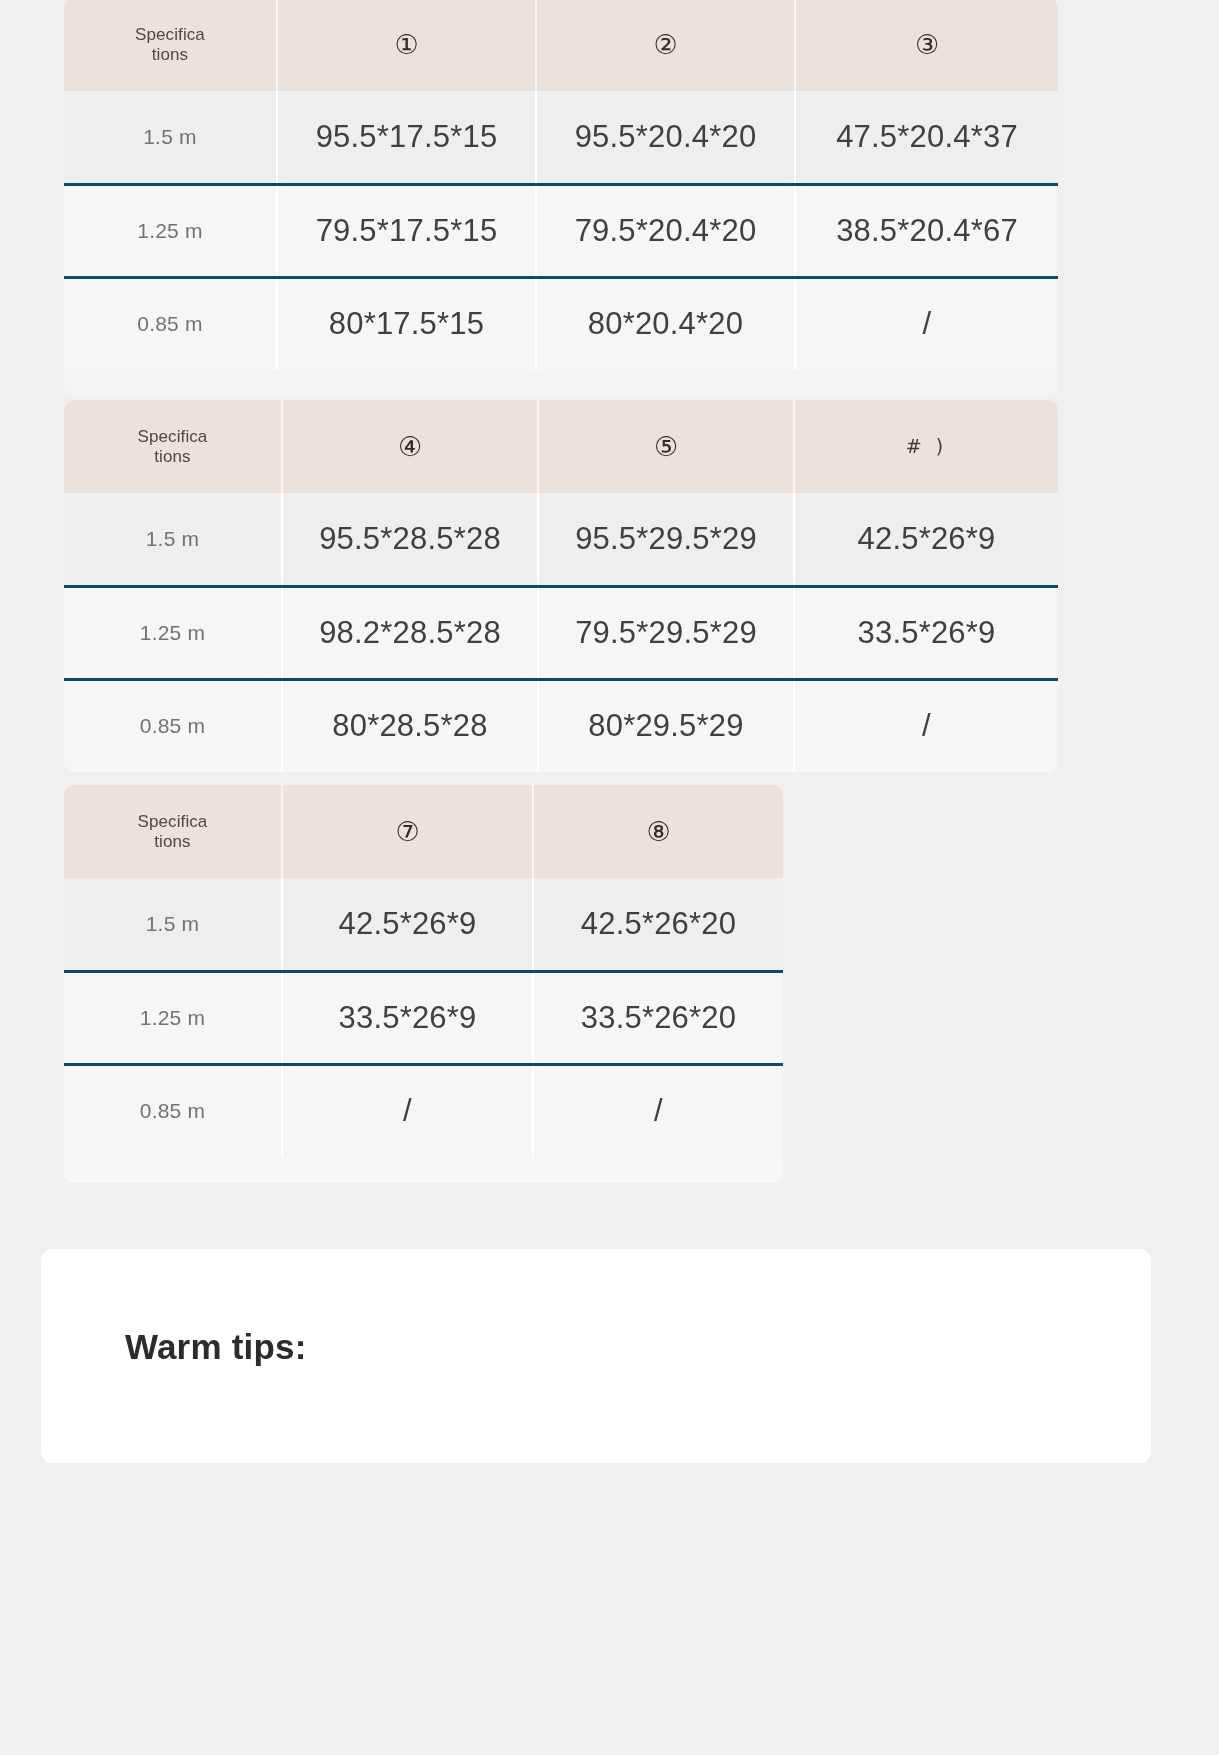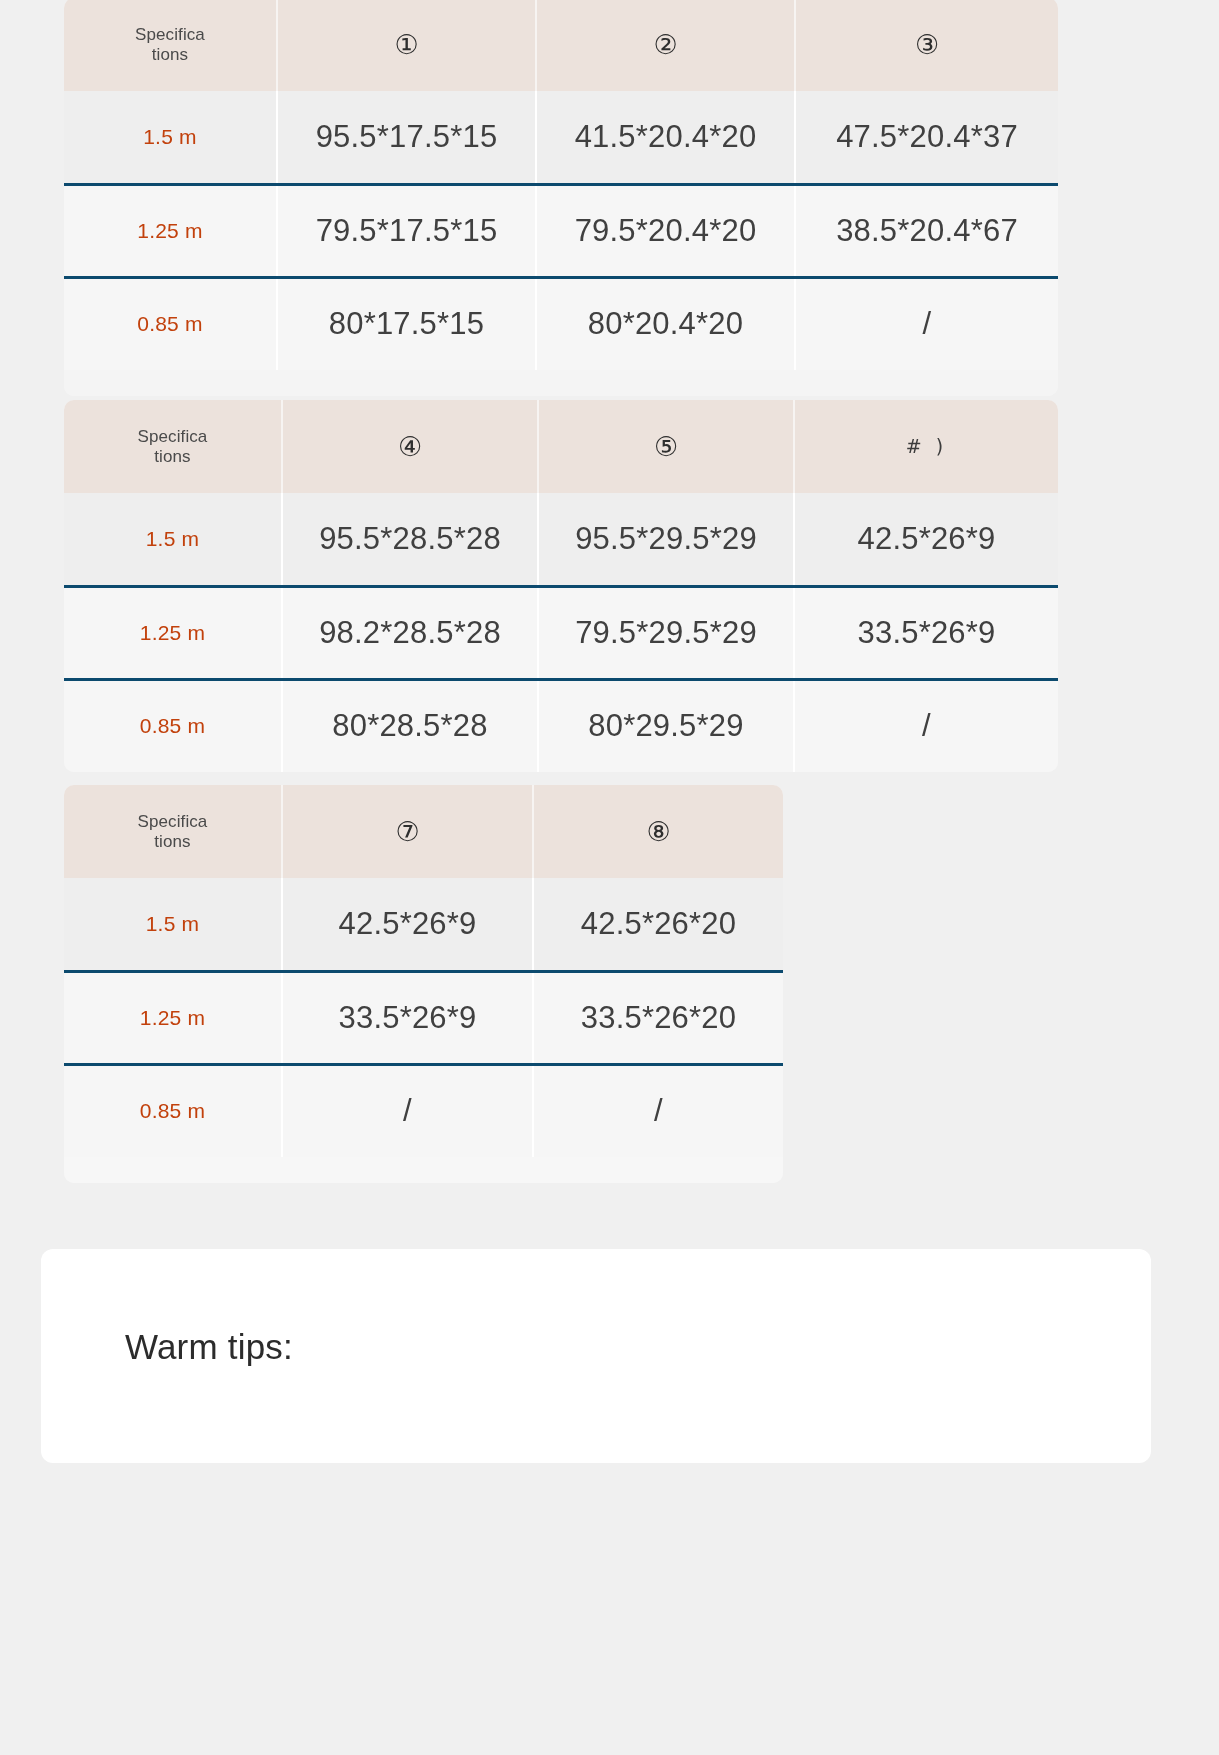"1.5 m" .spec-table tbody td.rowlabel { color: #c2410c -> #737373 }
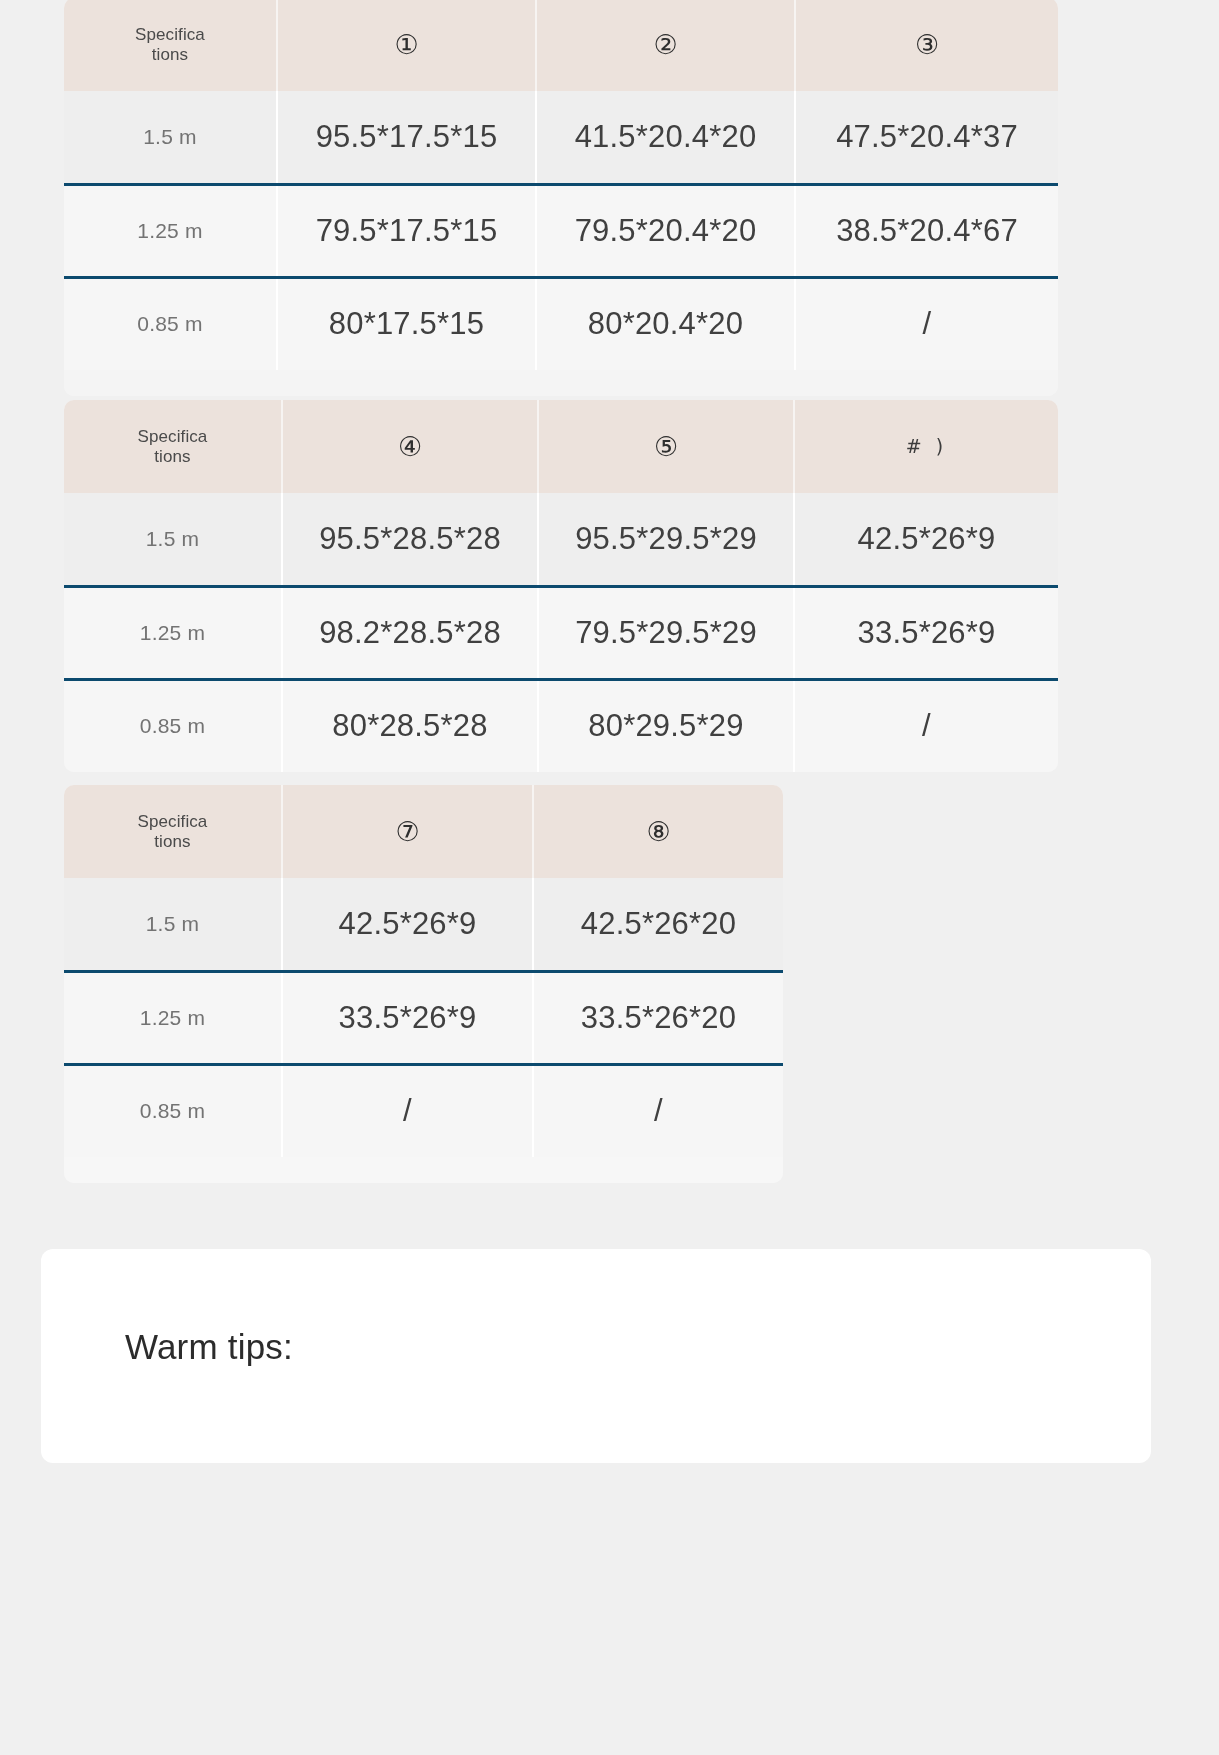"41.5*20.4*20" td { text: 41.5 -> 95.5 }
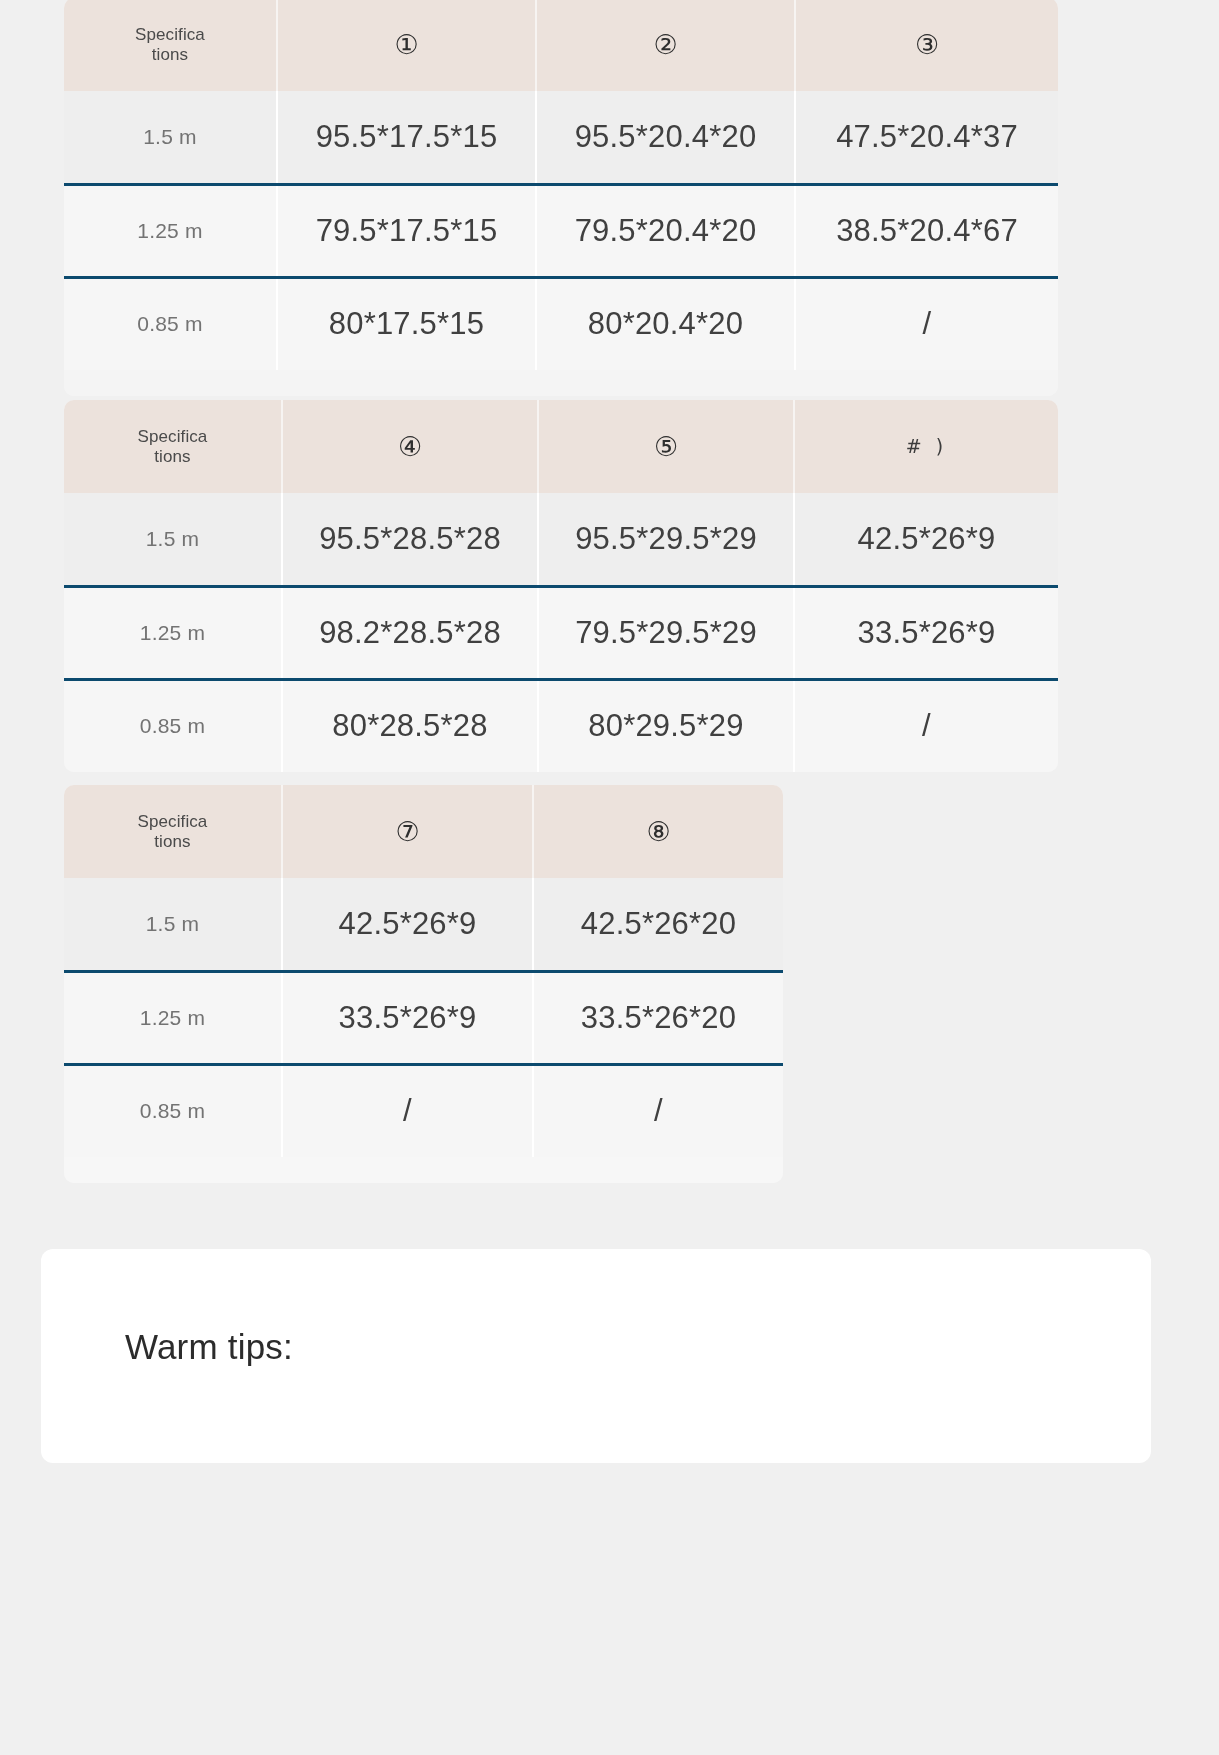"Warm tips:" .tips-title { font-weight: 400 -> 700 }
